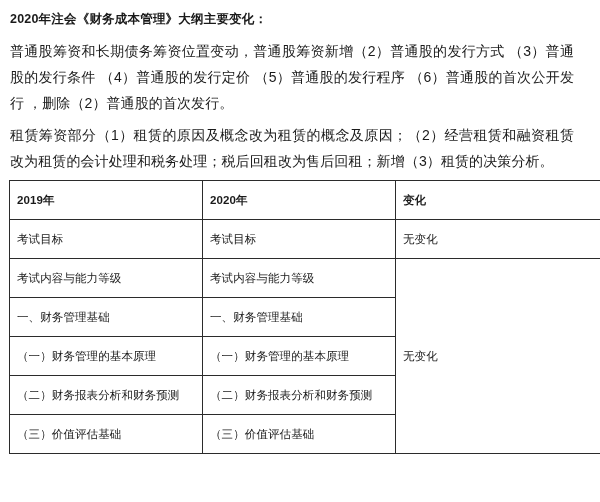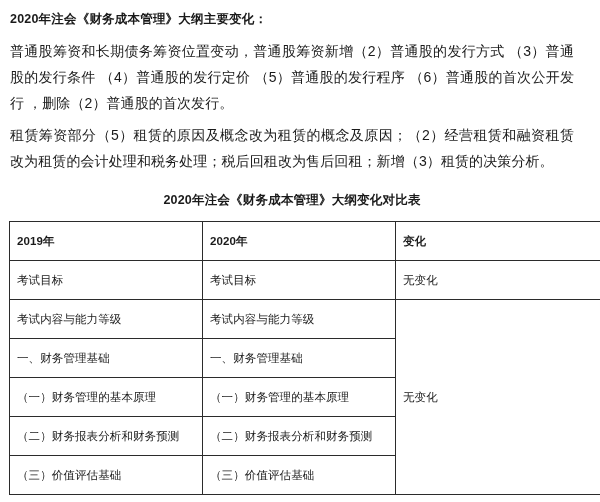"租赁筹资部分（5）租赁的原因及概念改为租赁的概念及原因；（2）经营租赁和融资租赁" div.para { text: 5 -> 1 }
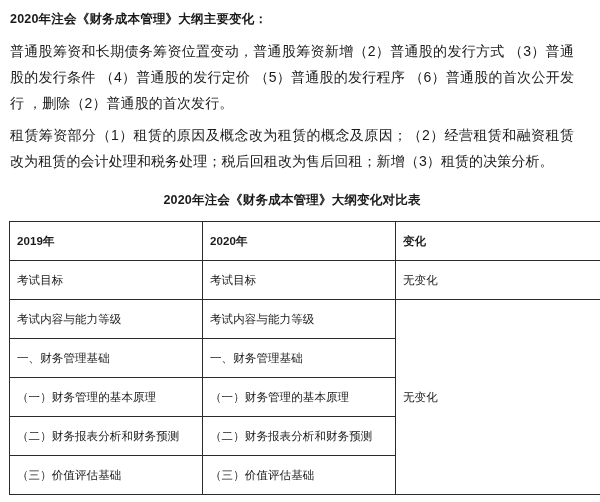"2020年注会《财务成本管理》大纲变化对比表" div.table-caption { html: <div>2020年注会《财务成本管理》大纲变化对比表</div> -> none }
